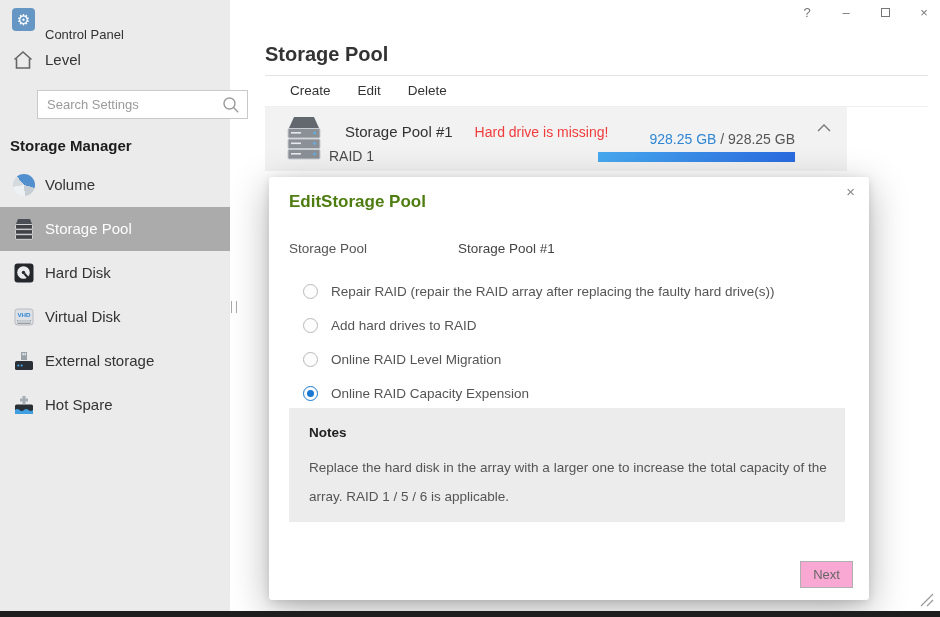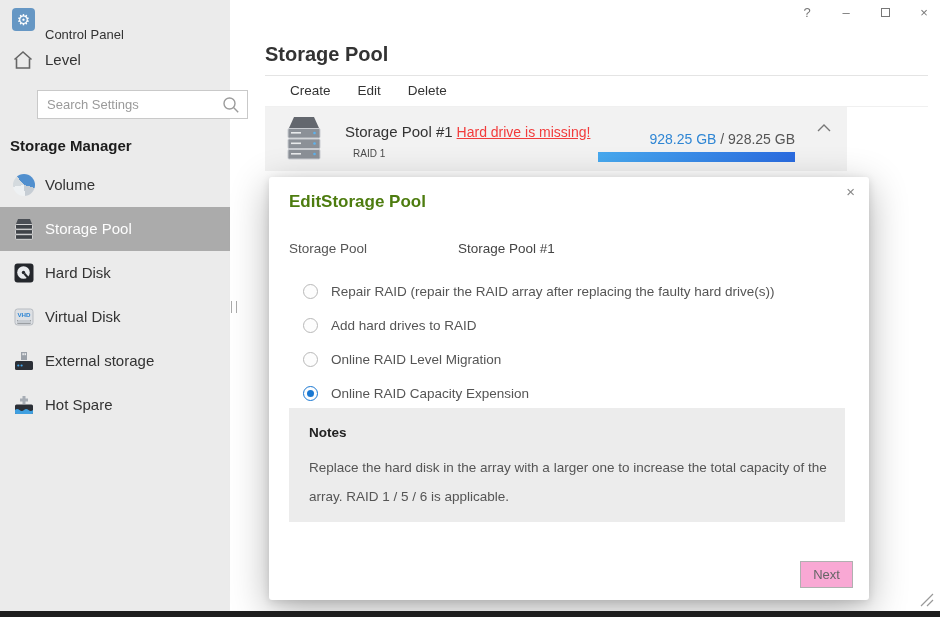"Hard drive is missing!" .pool-warning { margin-left: 4px -> 22px; text-decoration: underline -> none }
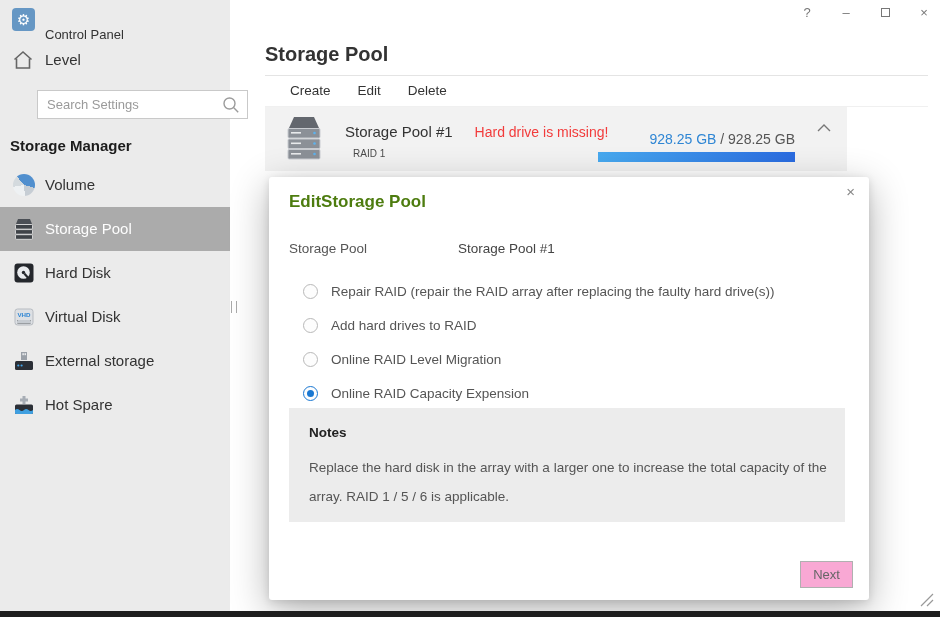"RAID 1" .pool-raid { font-size: 10px -> 14px; left: 88px -> 64px }
